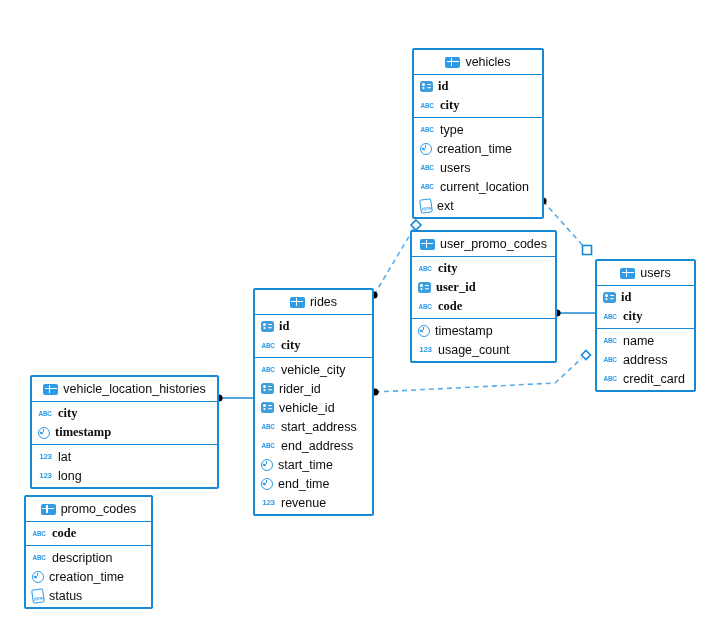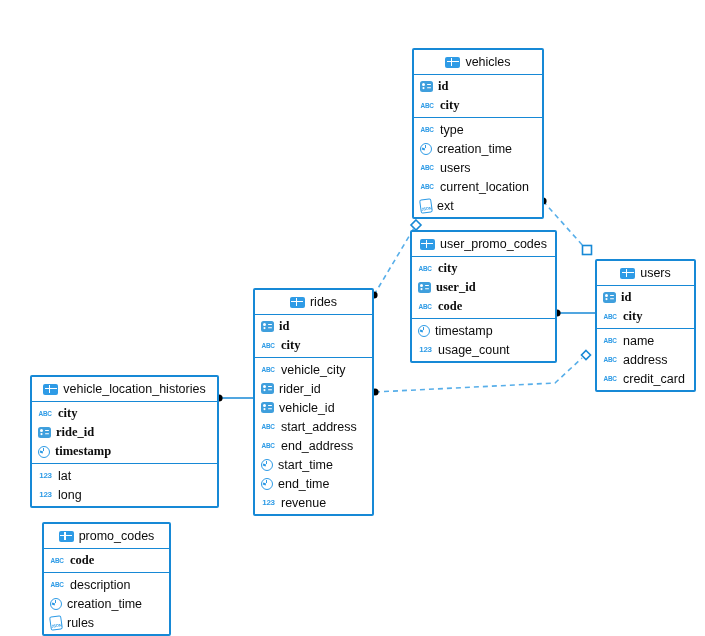"ride_id" div.row { html: <div> <span></span> <span>ride_id</span> </div> -> none }
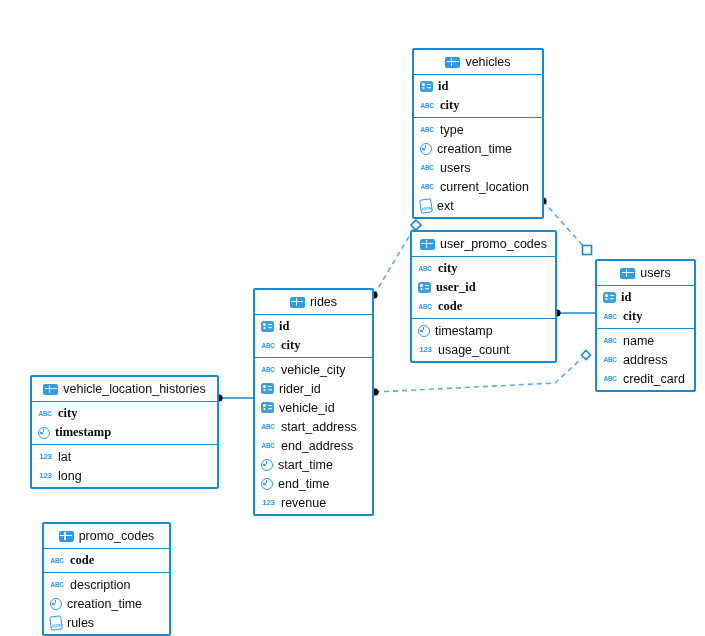"promo_codes" div.table { left: 42px -> 24px; margin-top: 27px -> none }
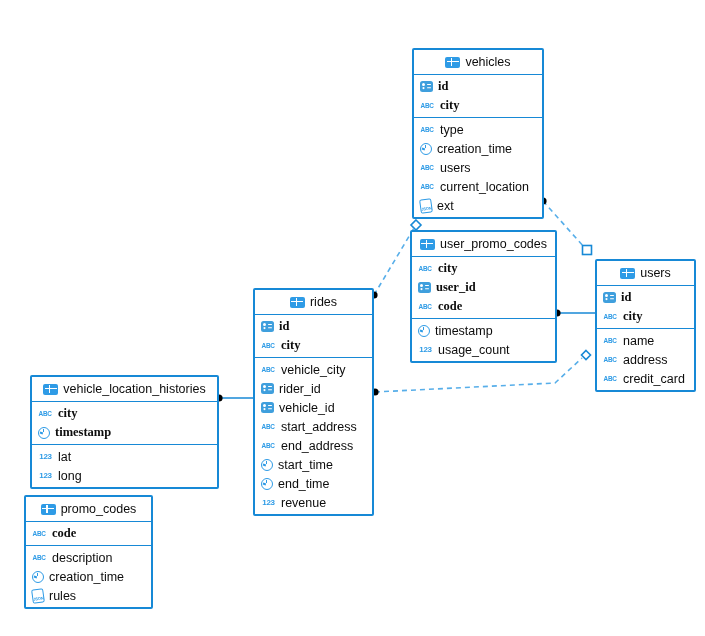"rules" span.f-label { text: rules -> status }
